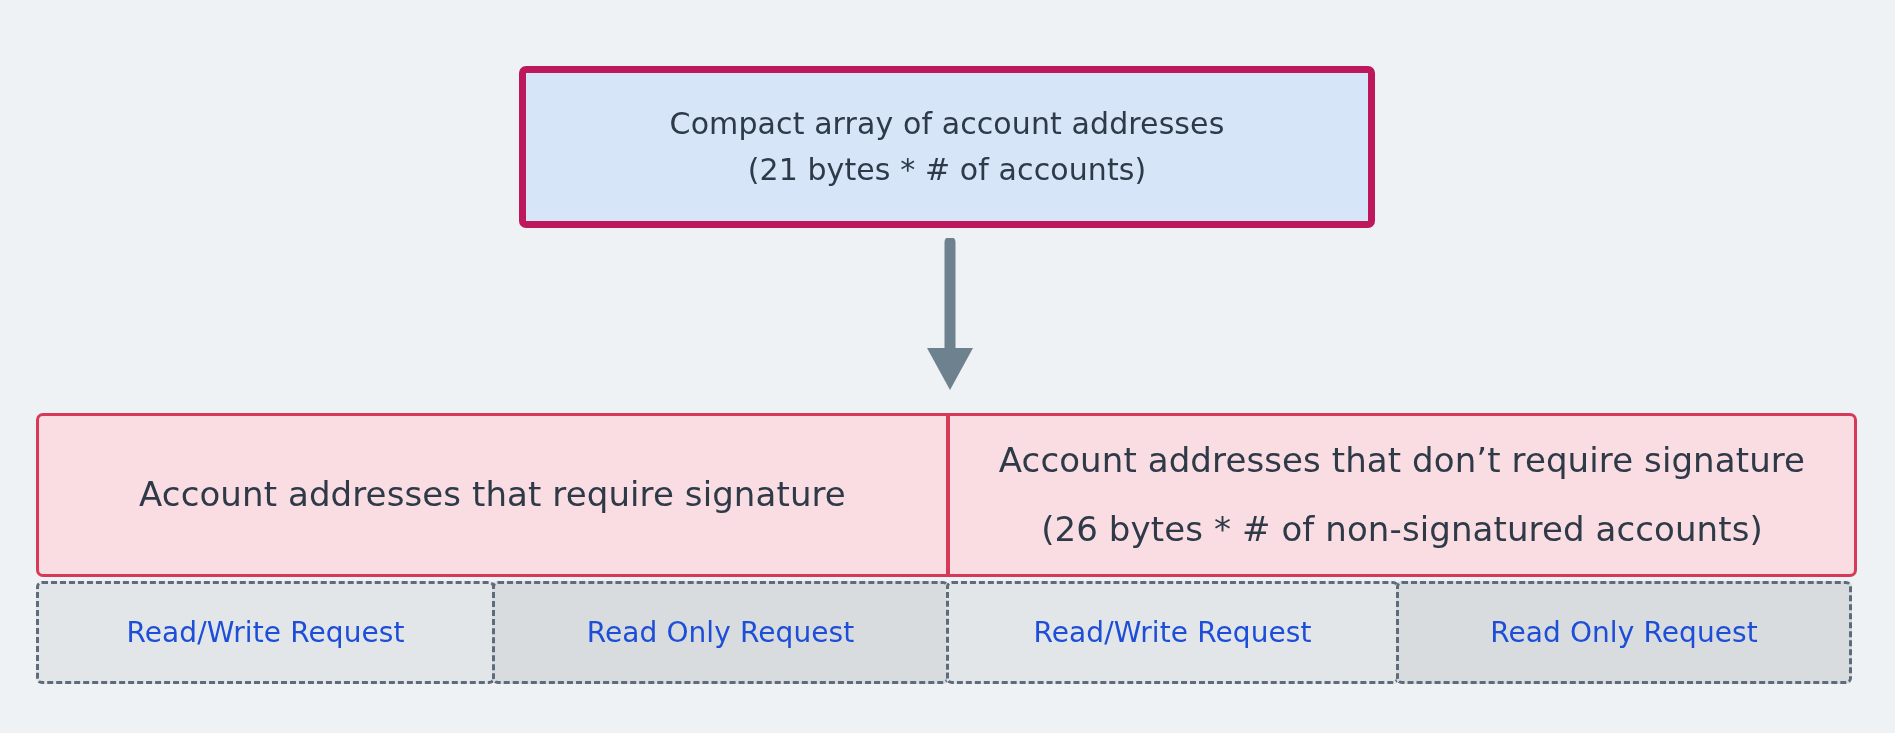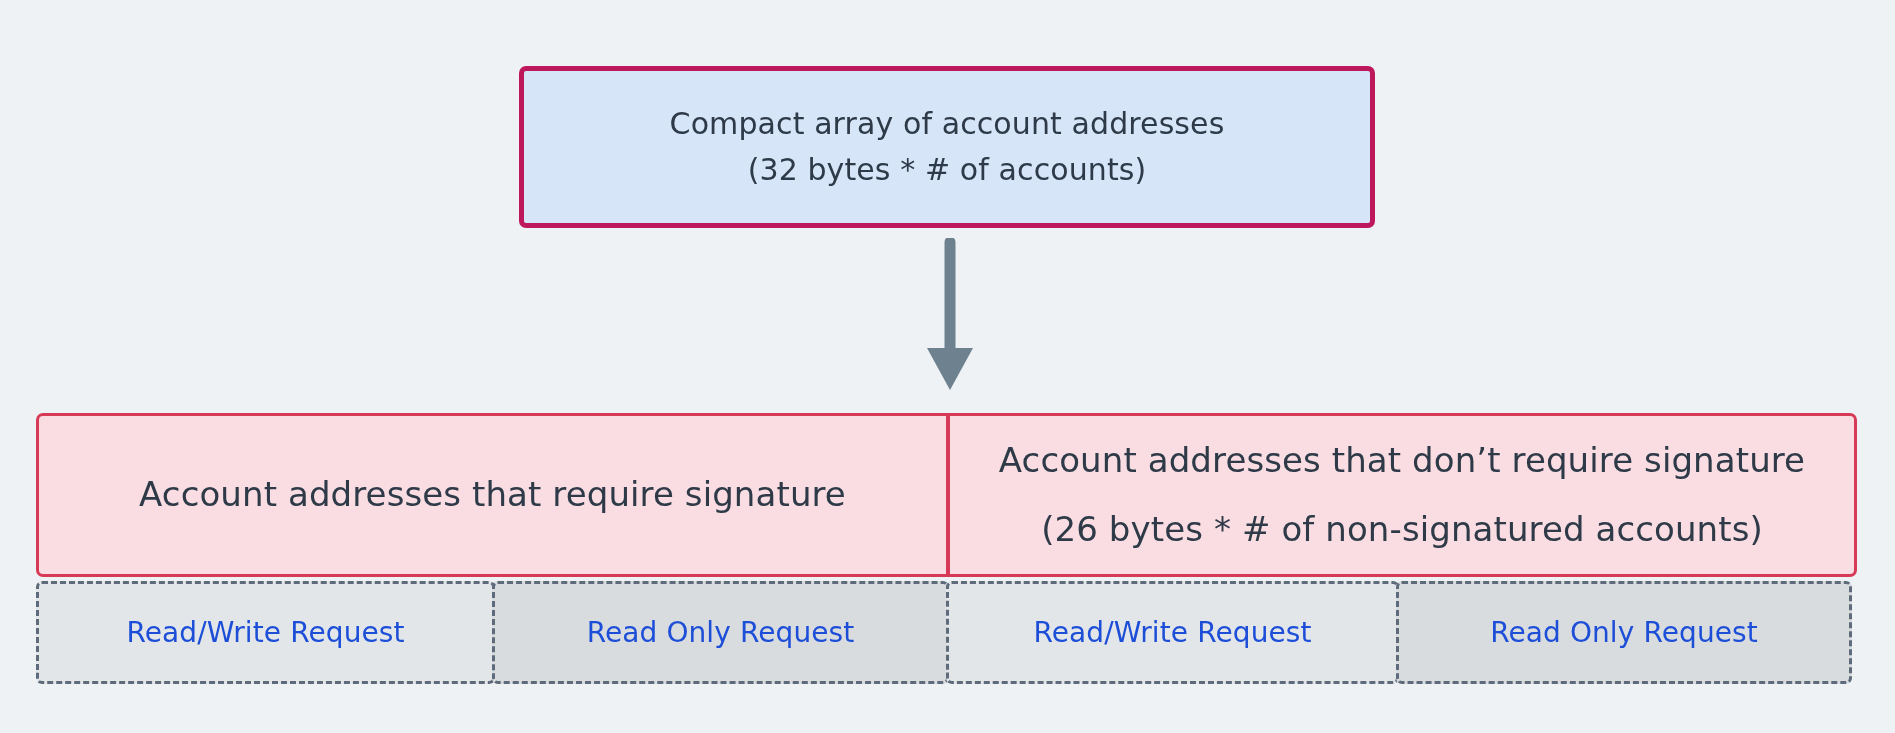"Compact array of account addresses" .node-blue { border: 5px solid #be185d -> 7px solid #be185d }
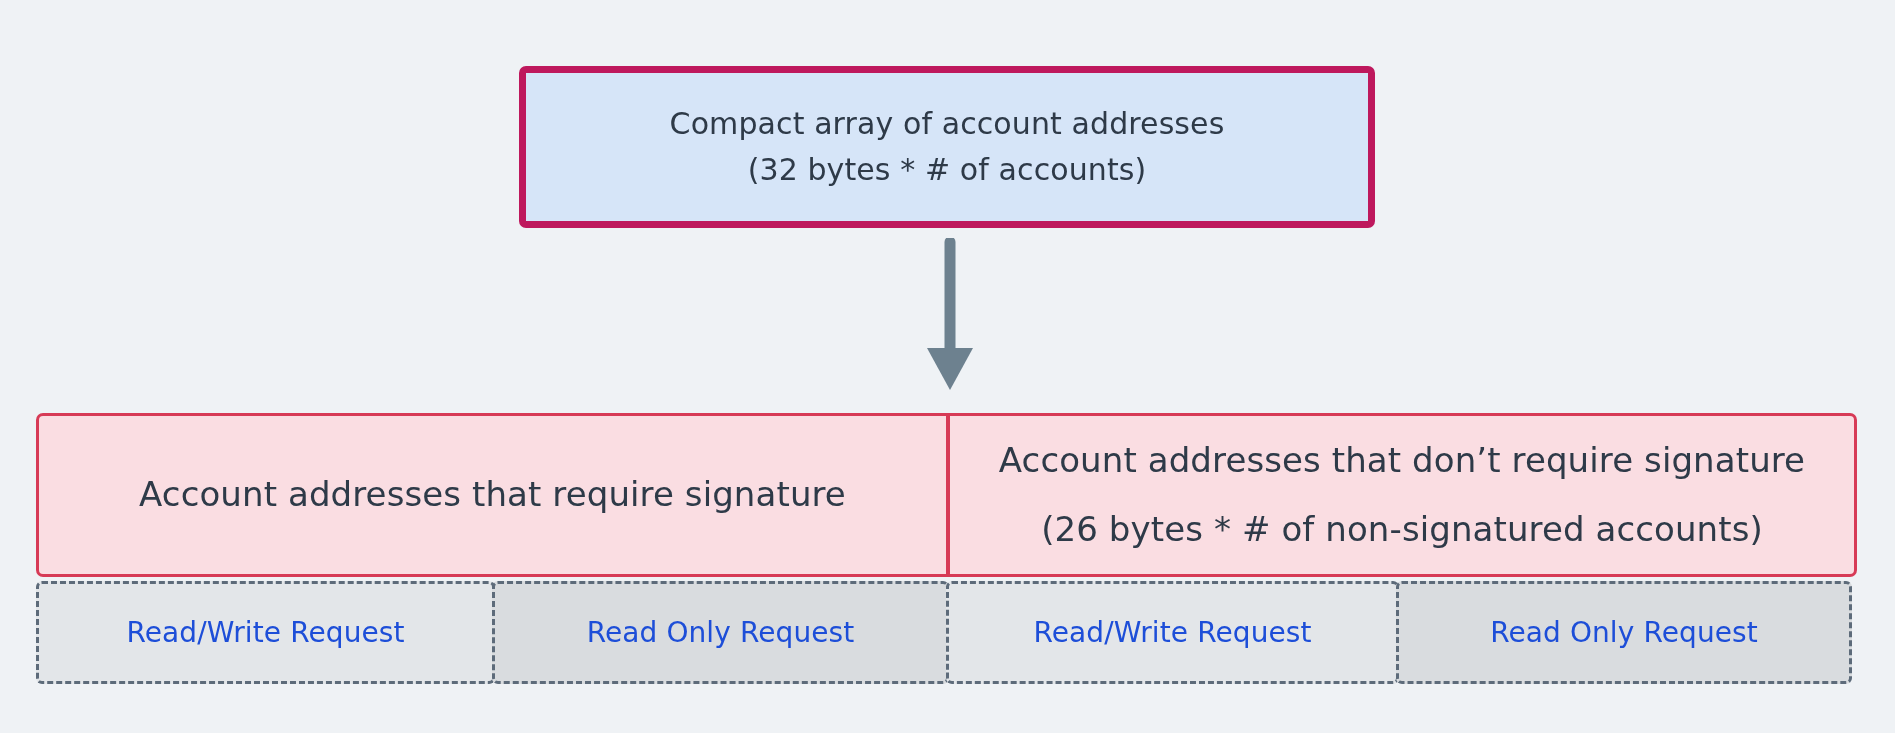"(32 bytes * # of" span.line2 { text: 32 -> 21 }
